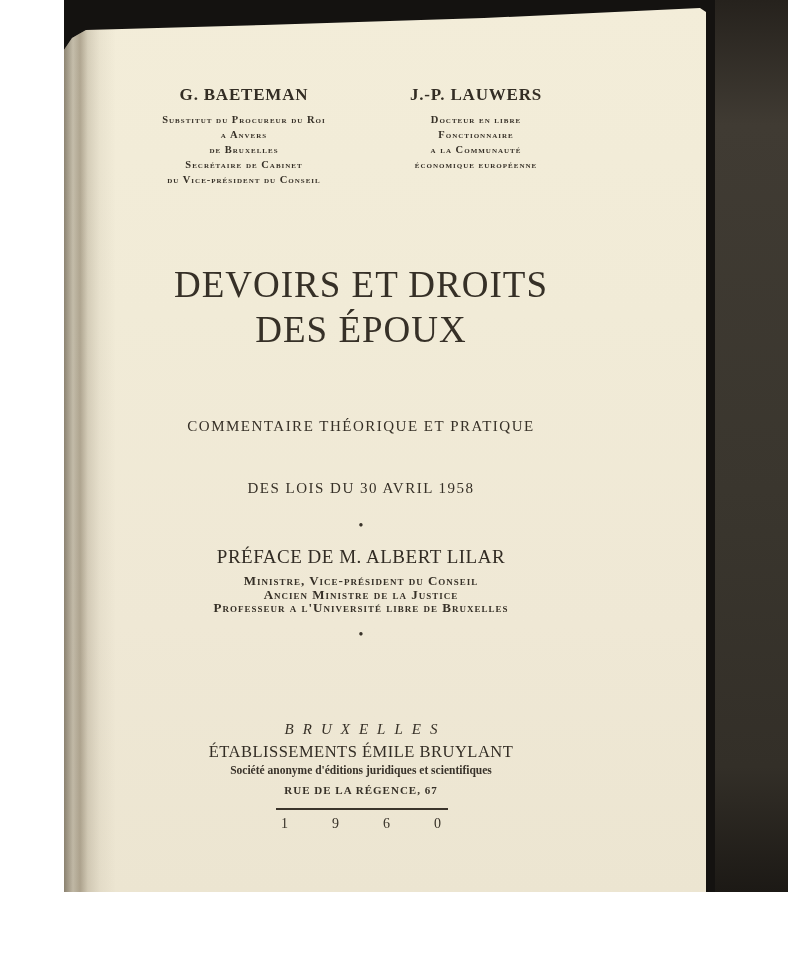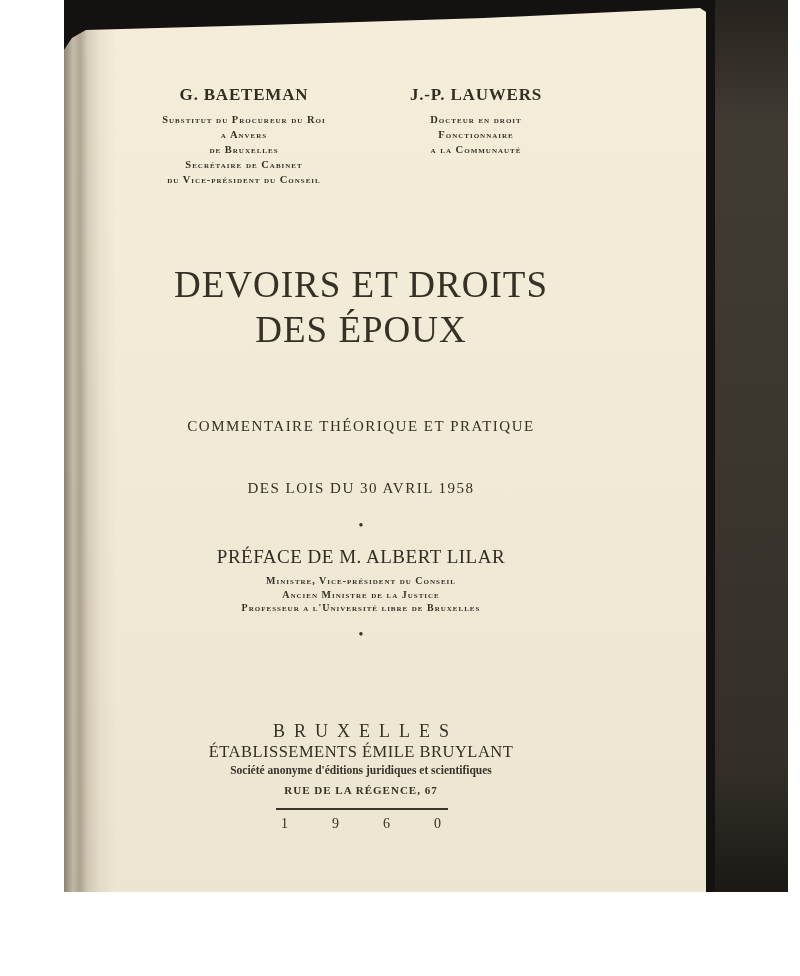"Docteur en droit" div.cred-line { text: droit -> libre }
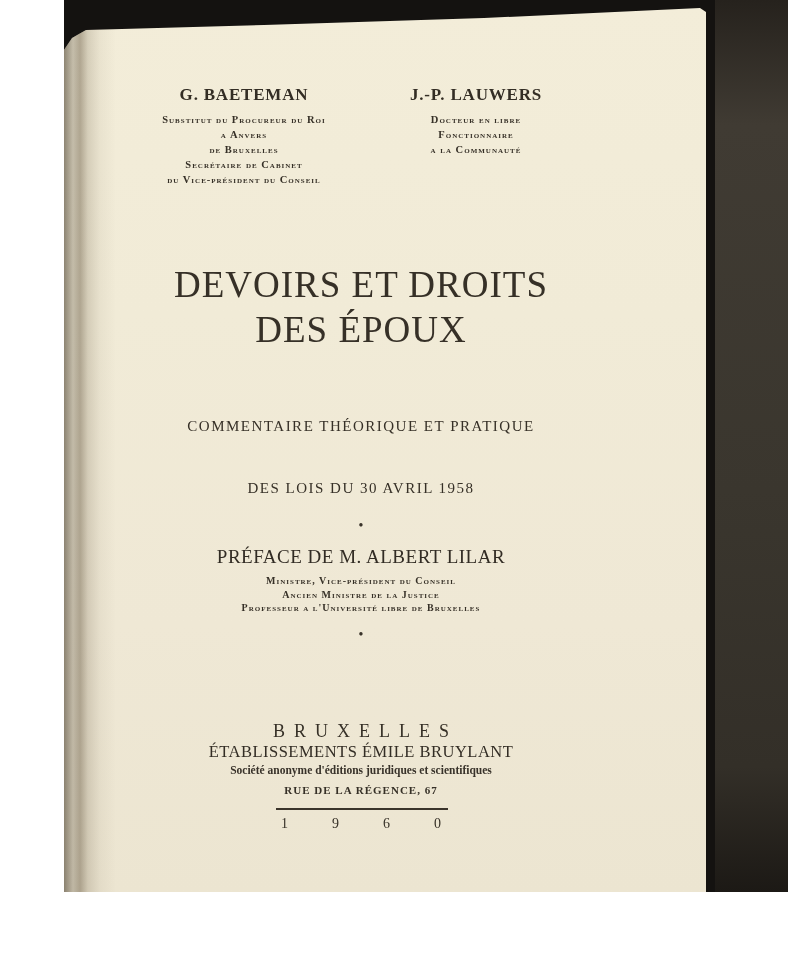"économique européenne" div.cred-line { html: none -> <div>économique européenne</div> }
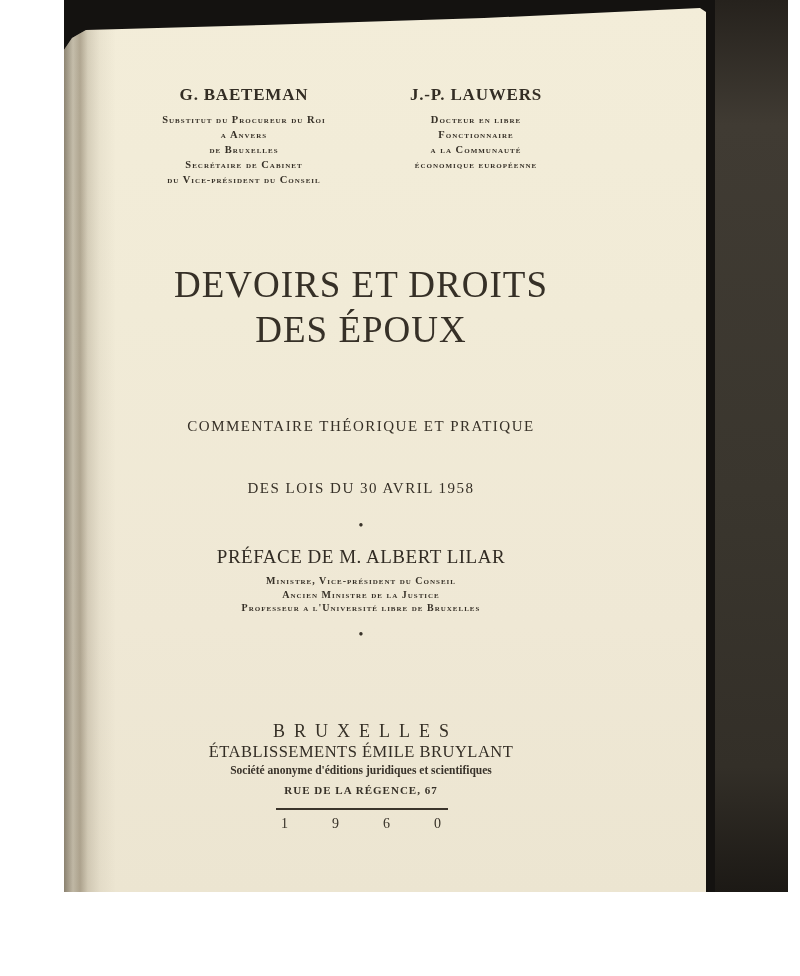"Ministre, Vice-président du Conseil" .preface-lines { font-size: 10px -> 13px }
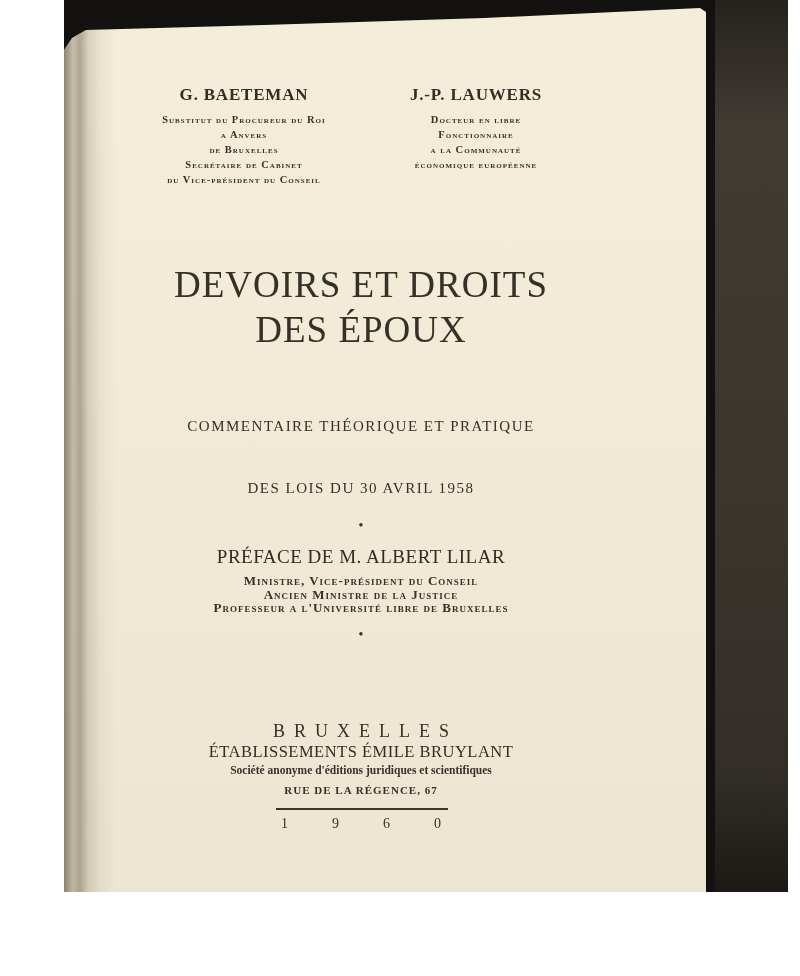"BRUXELLES" .imprint-city { font-size: 18px -> 15px; font-style: none -> italic }
